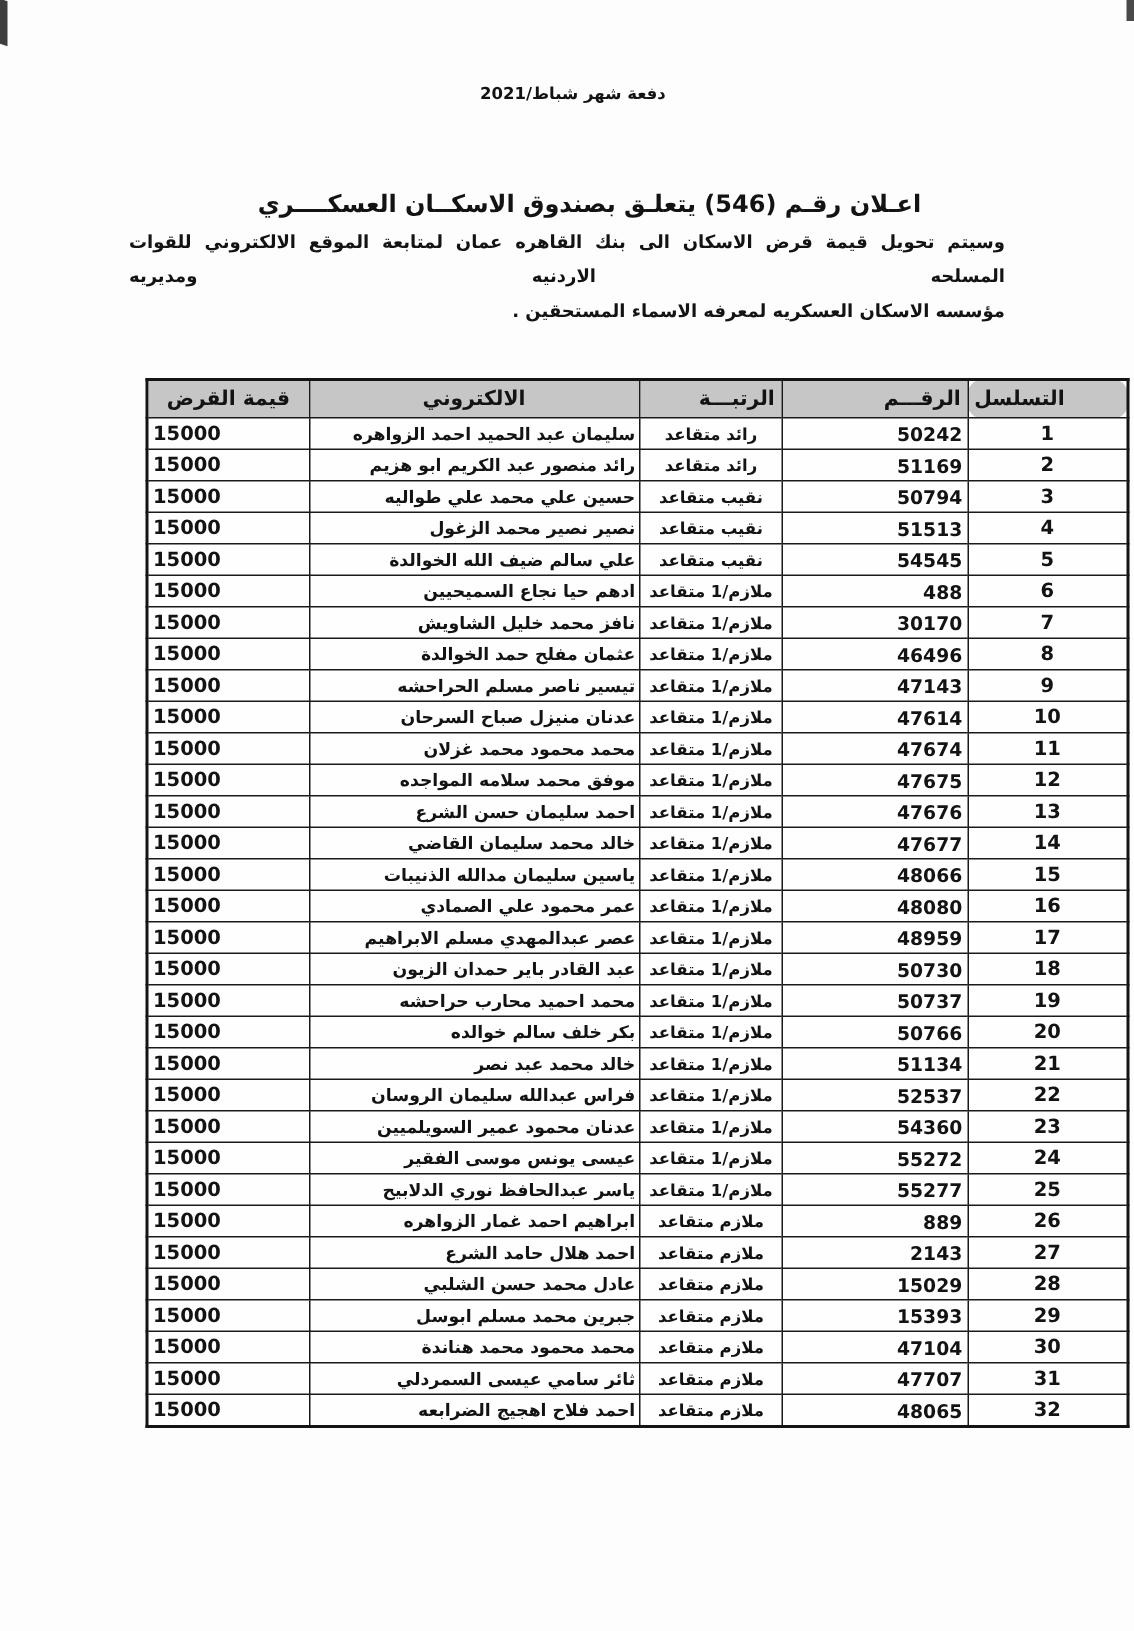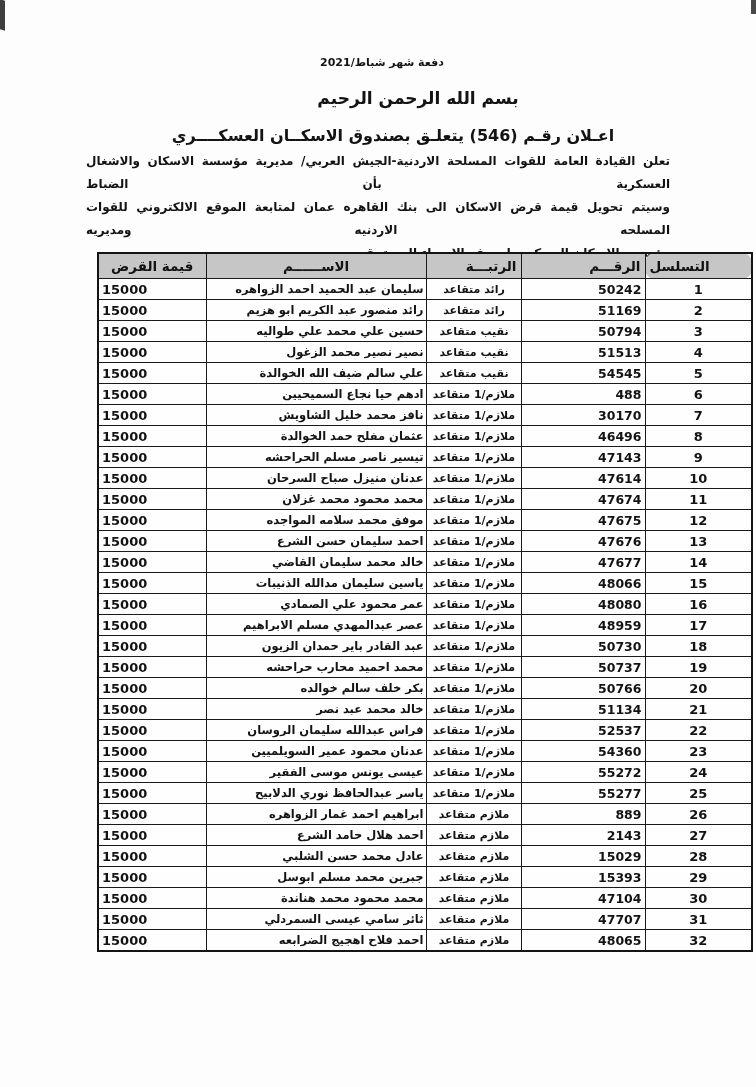"بسم الله الرحمن الرحيم" div.basmala { html: <div>بسم الله الرحمن الرحيم</div> -> none }
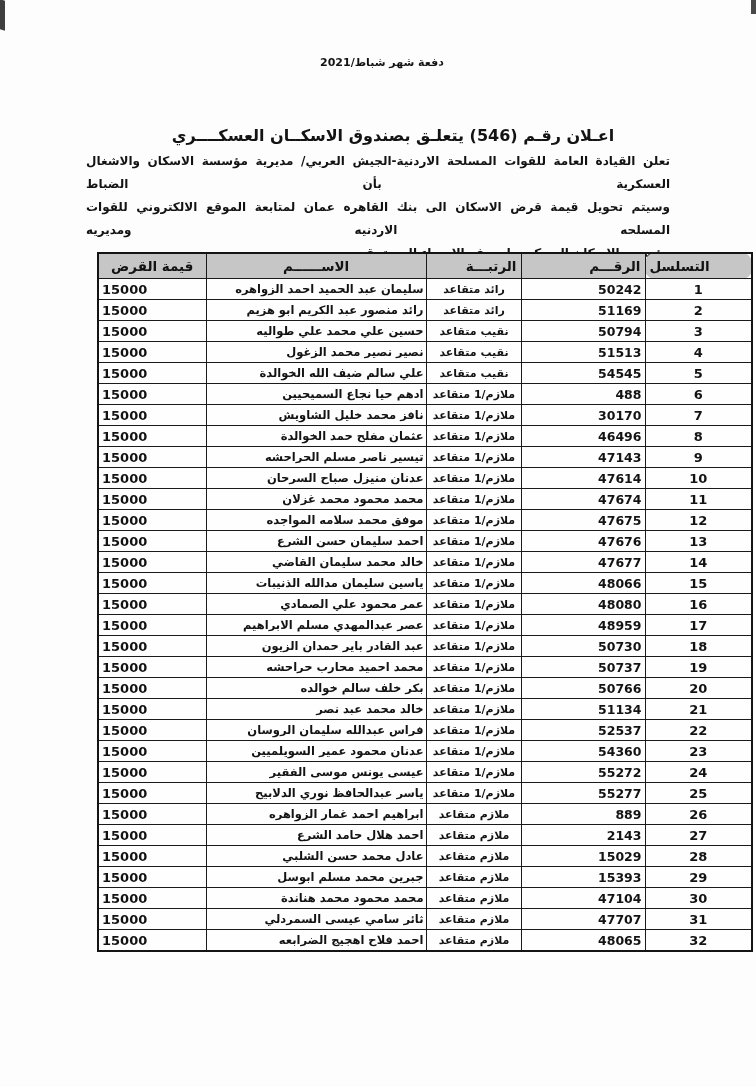"تعلن القيادة العامة للقوات المسلحة" div.para-line { html: <div>تعلن القيادة العامة للقوات المسلحة الاردنية-الجيش العربي/ مديرية مؤسسة الاسكان والاشغال العسكرية بأن الضباط</div> -> none }
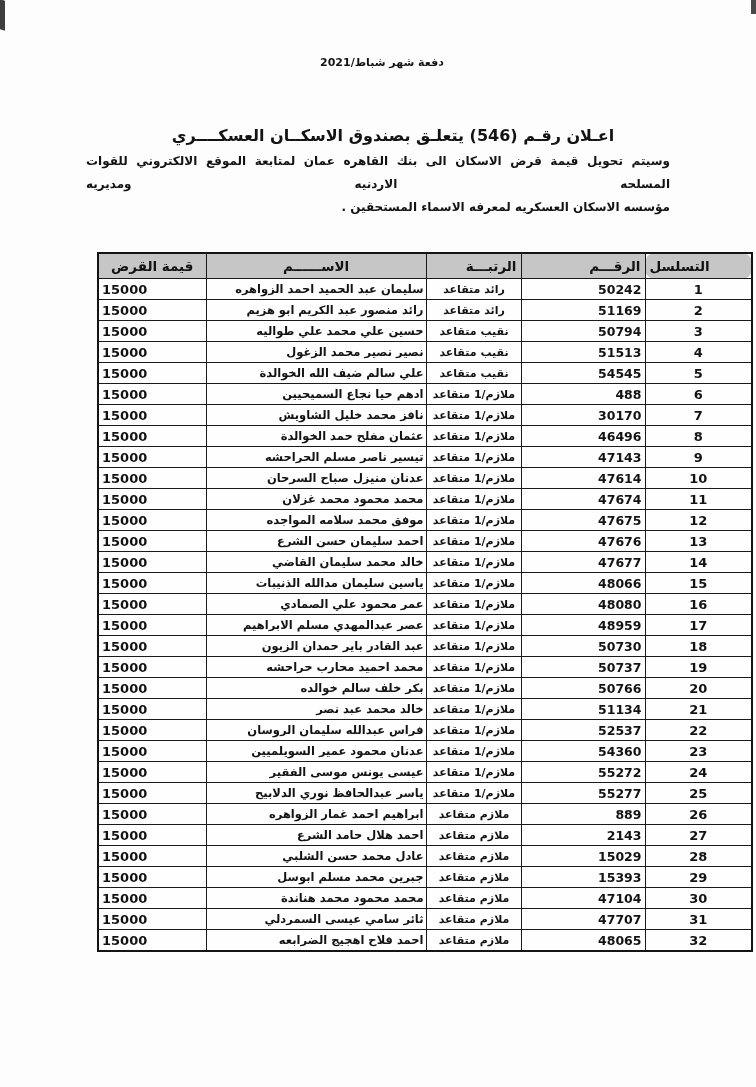"الاســــــم" th.h-name { text: الاســــــم -> الالكتروني }
